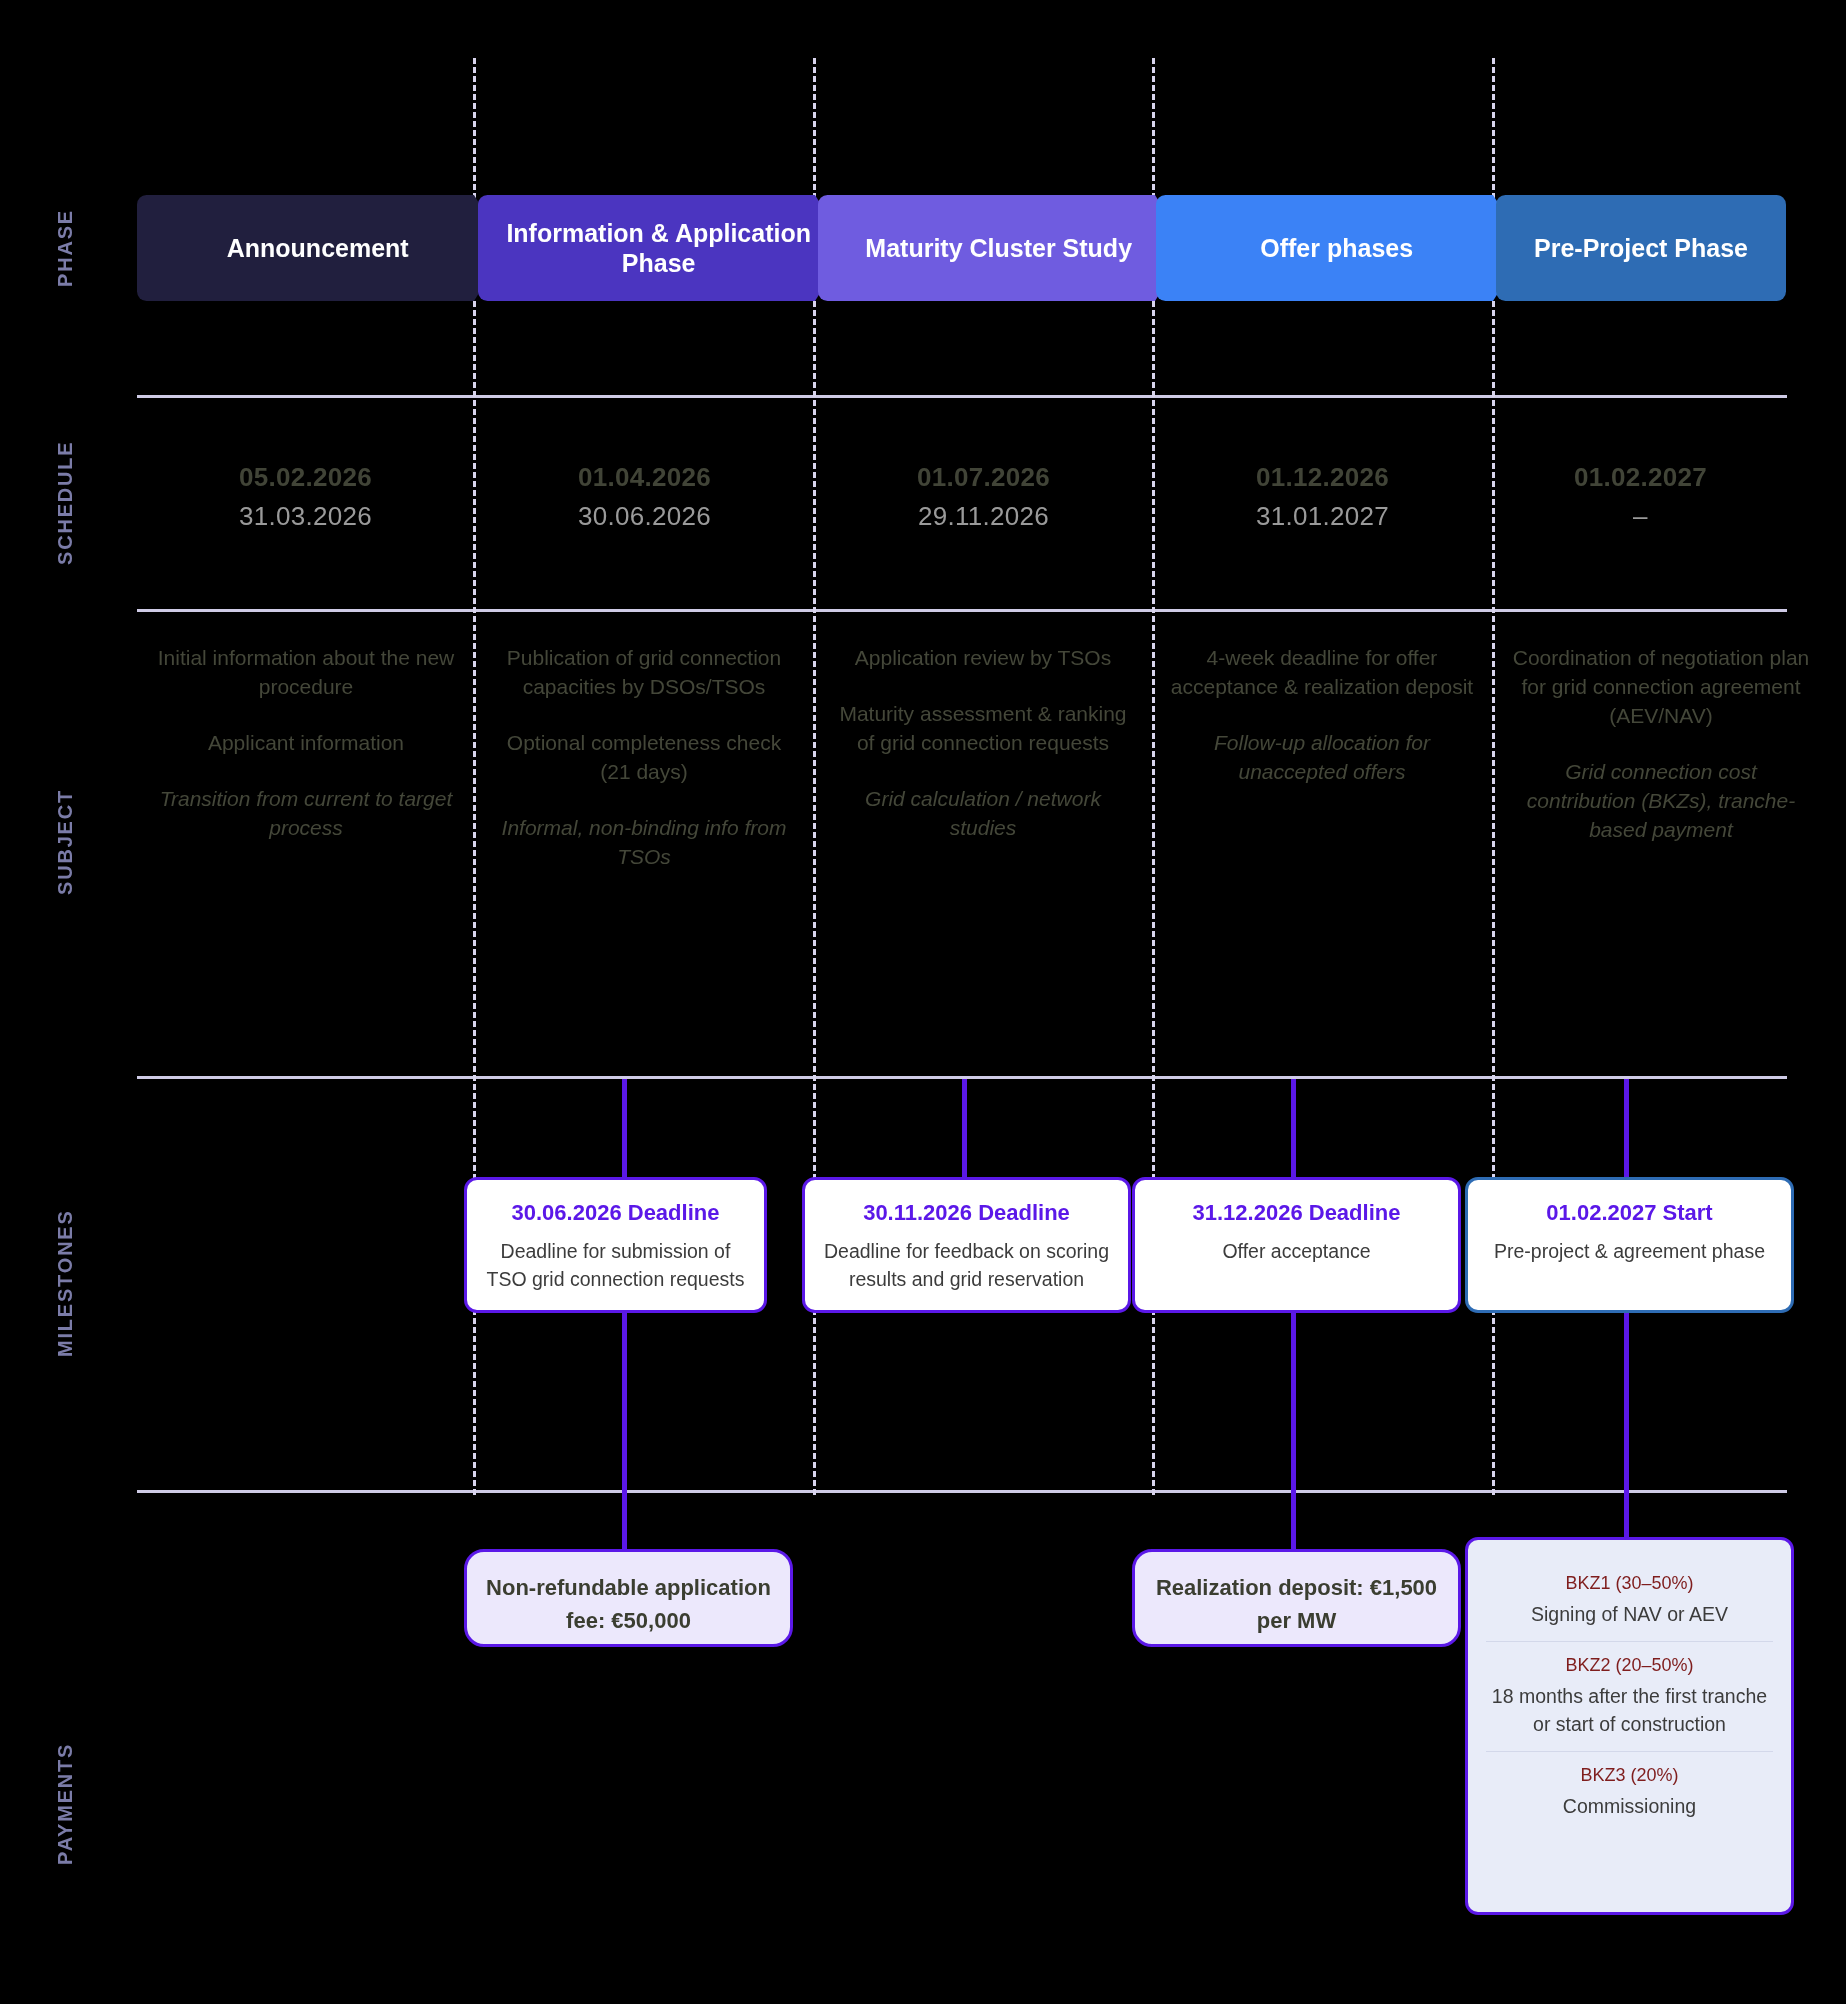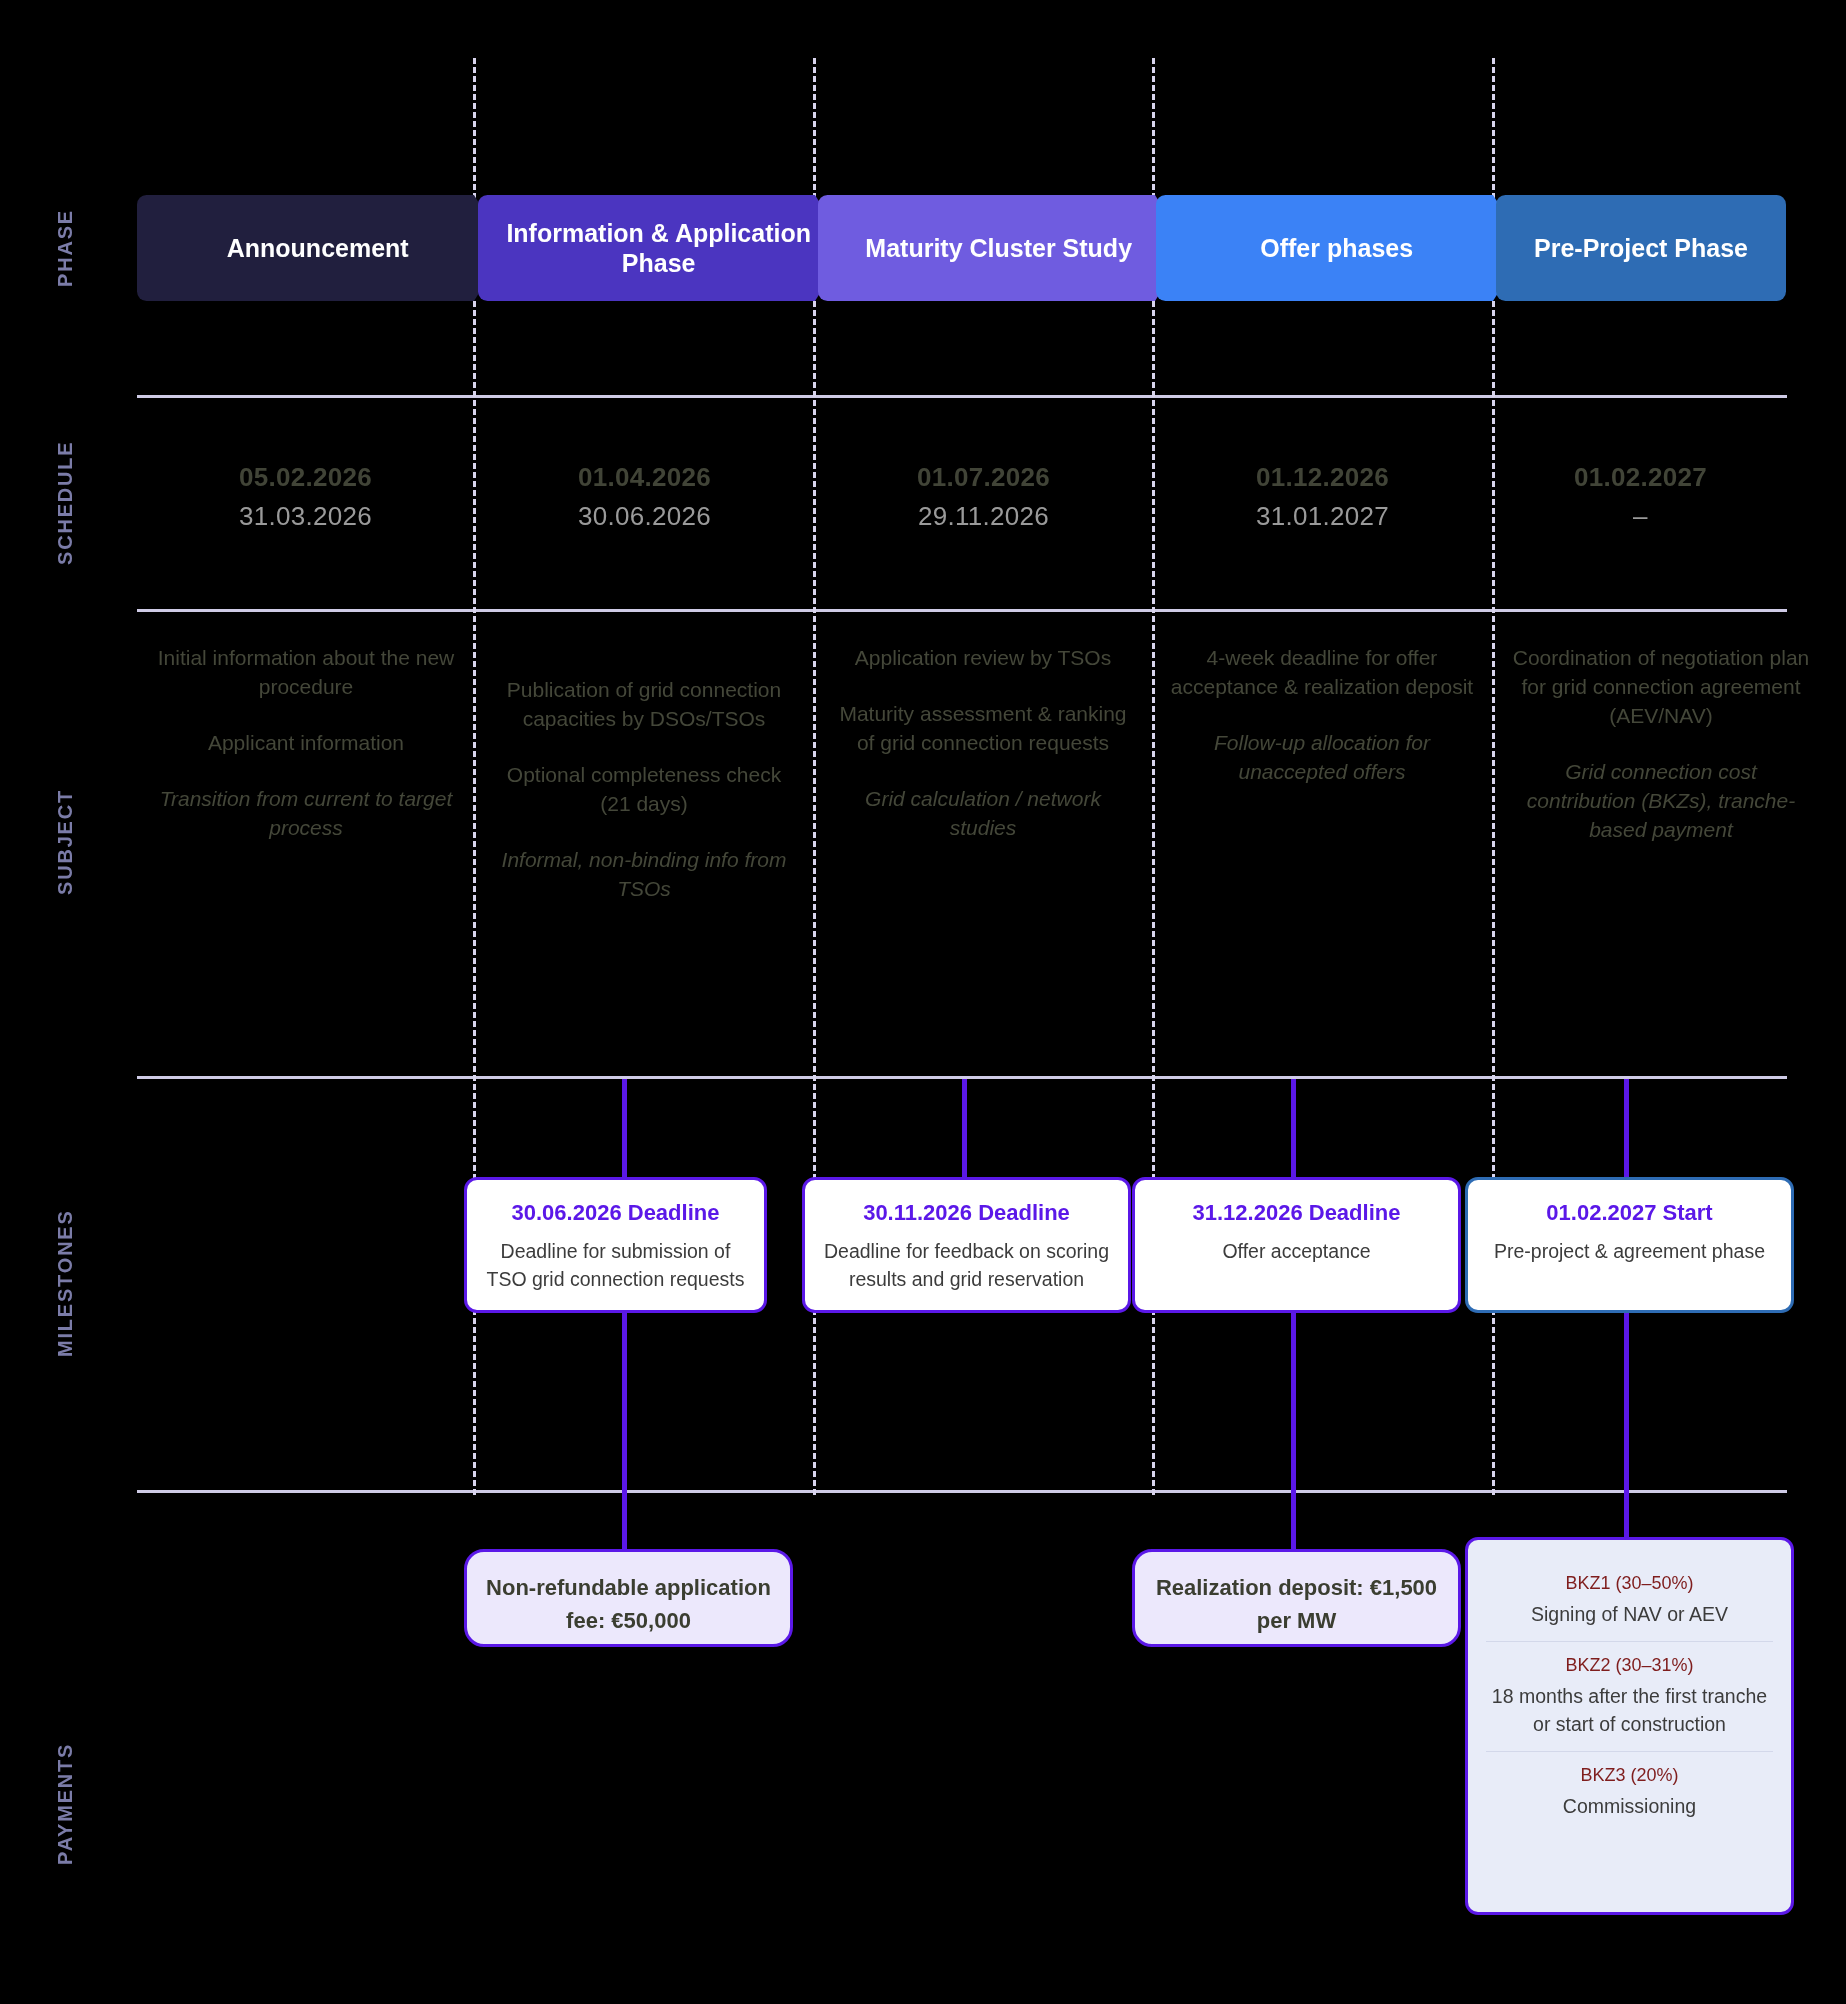"Publication of grid connection" div.subject-cell { top: 676px -> 644px }
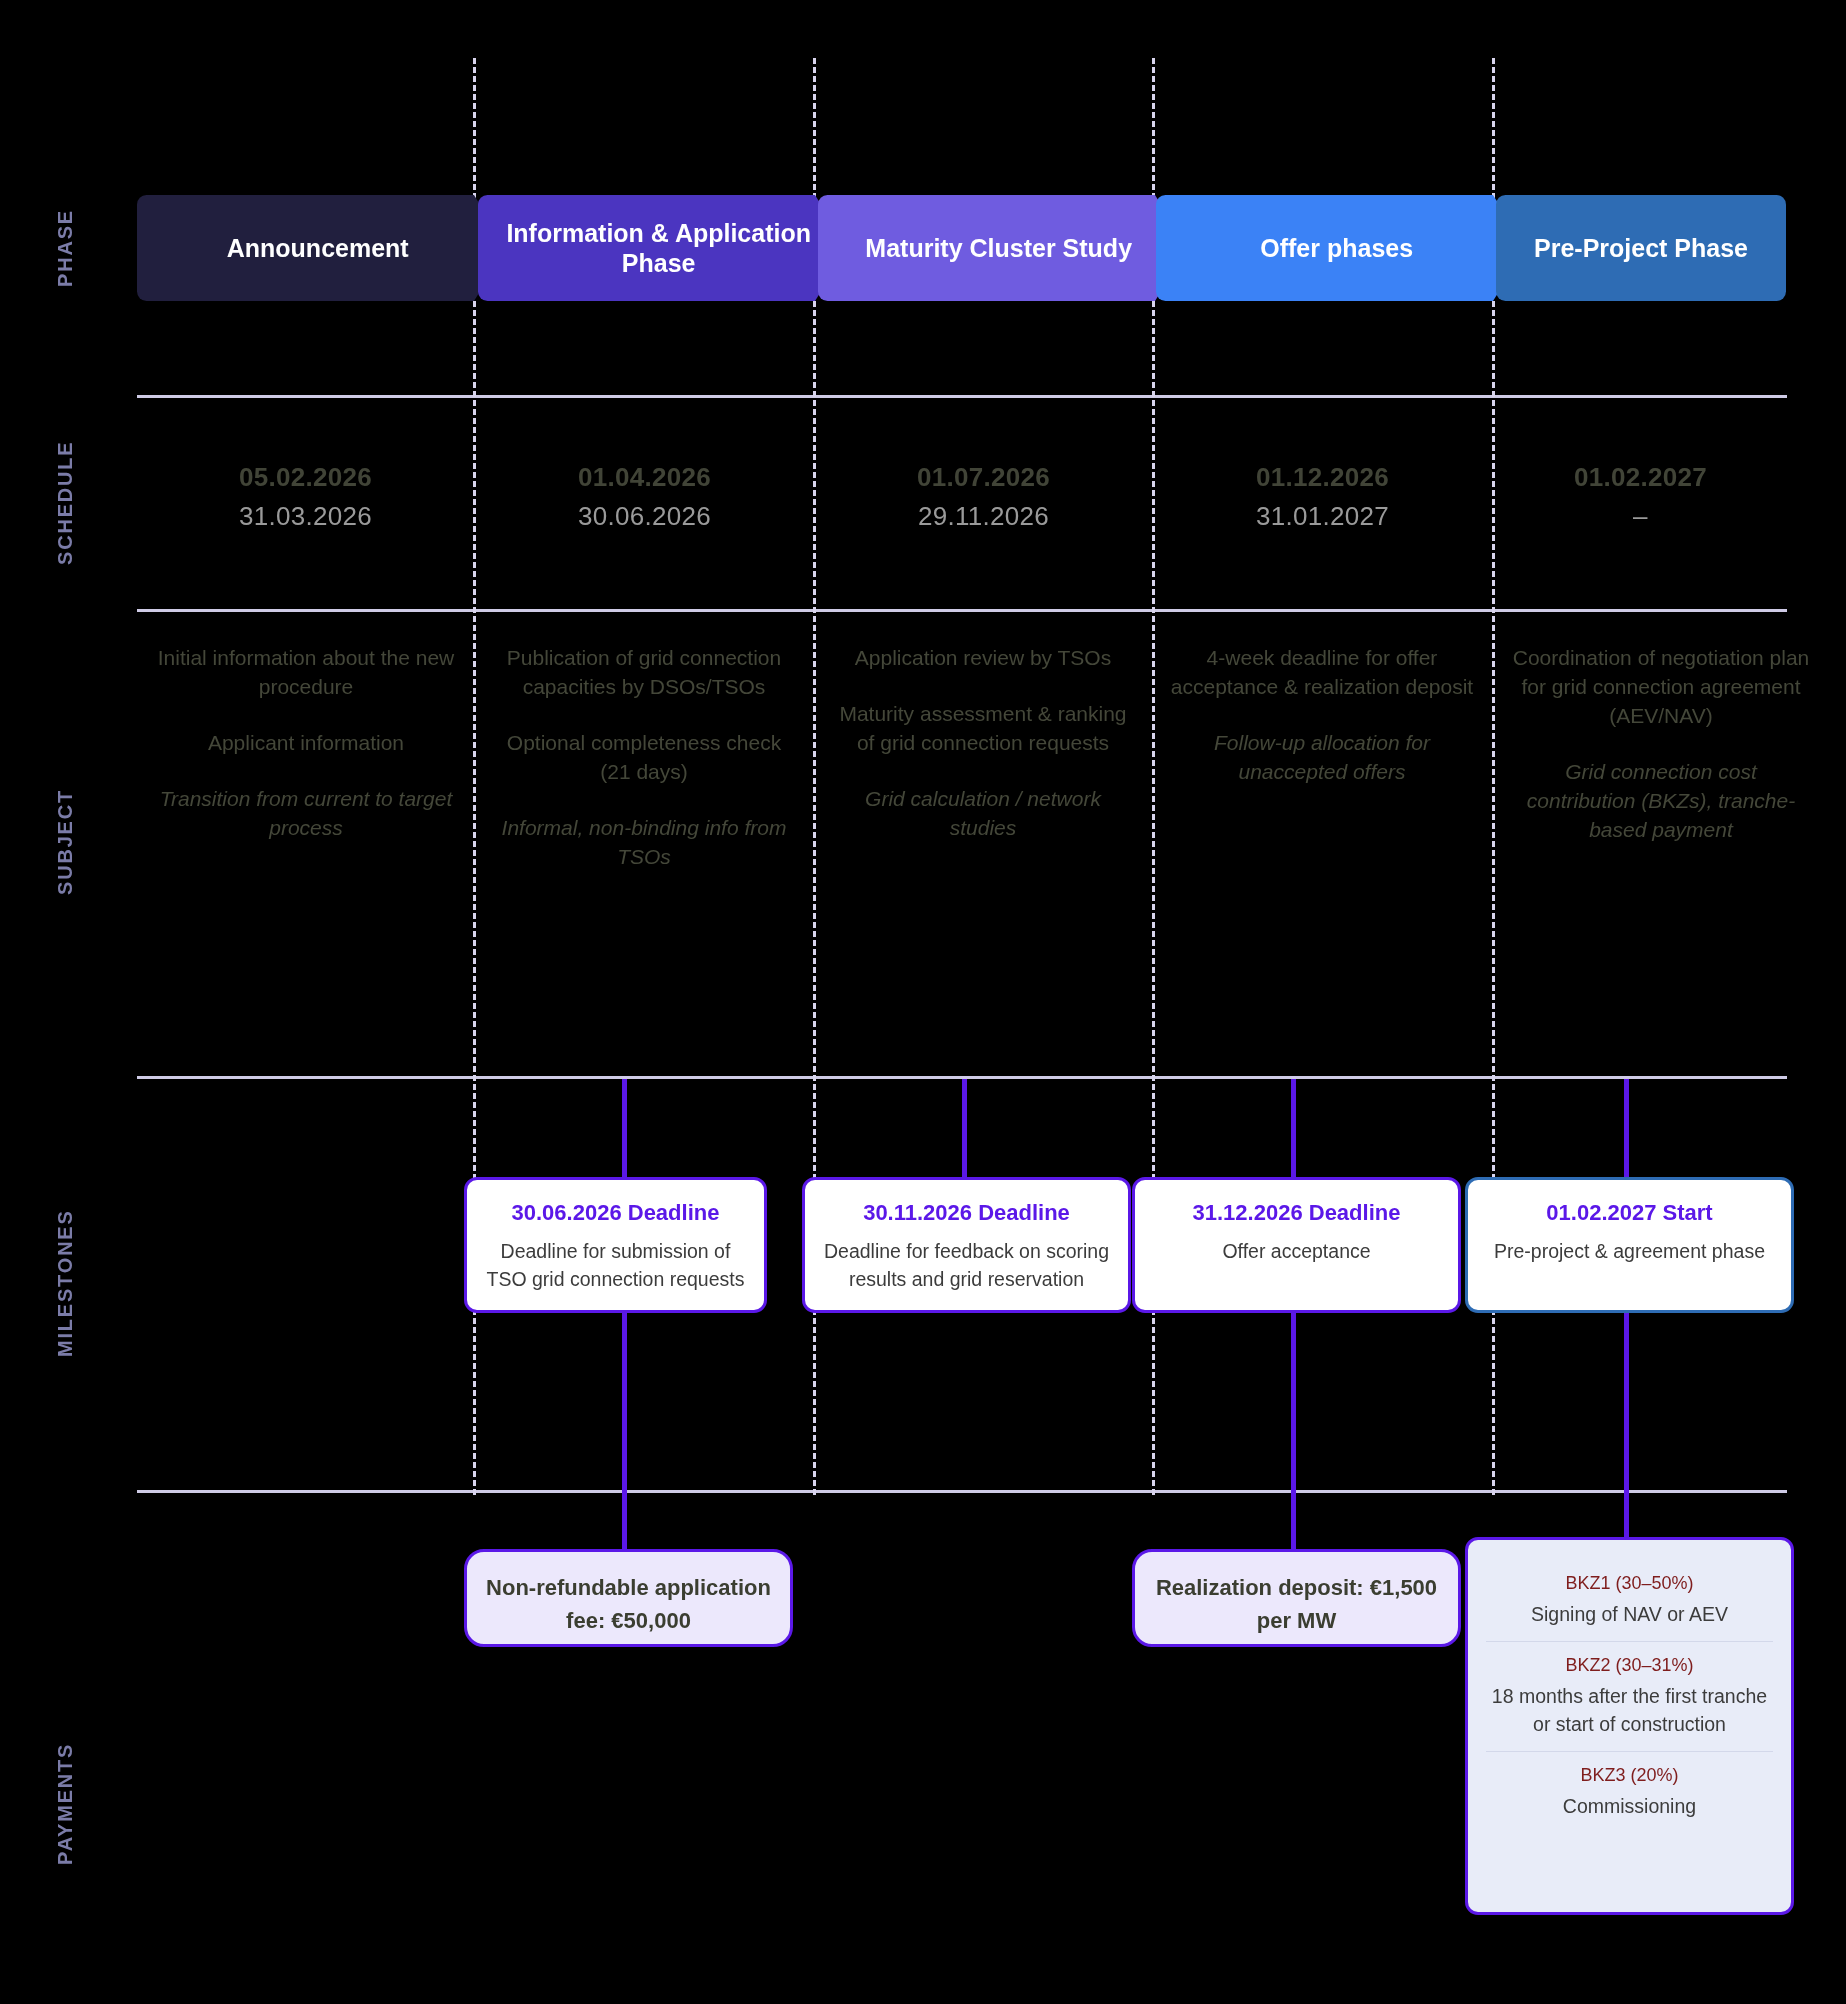"BKZ2 (30–31%)" div.bkz-title { text: 30–31% -> 20–50% }
